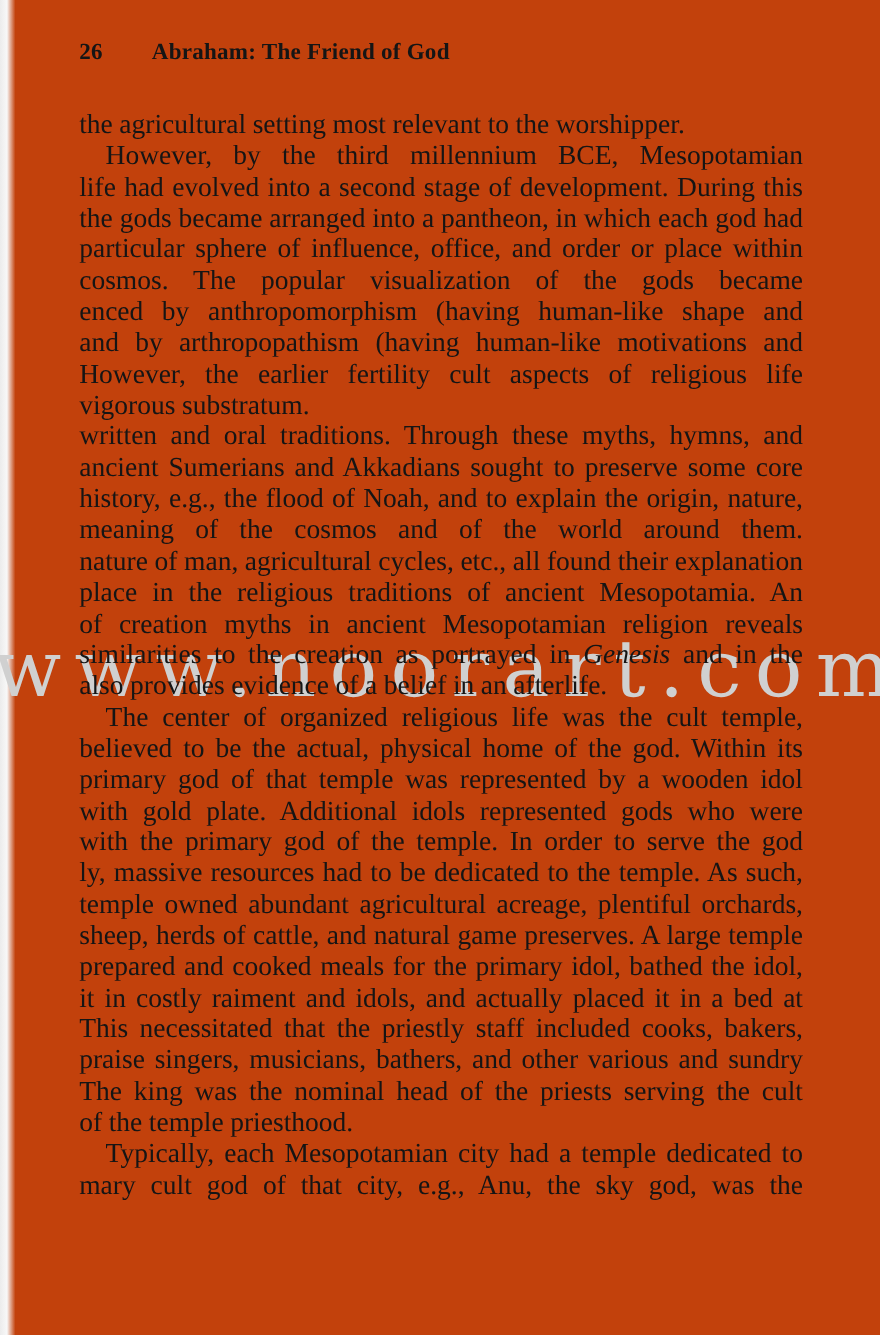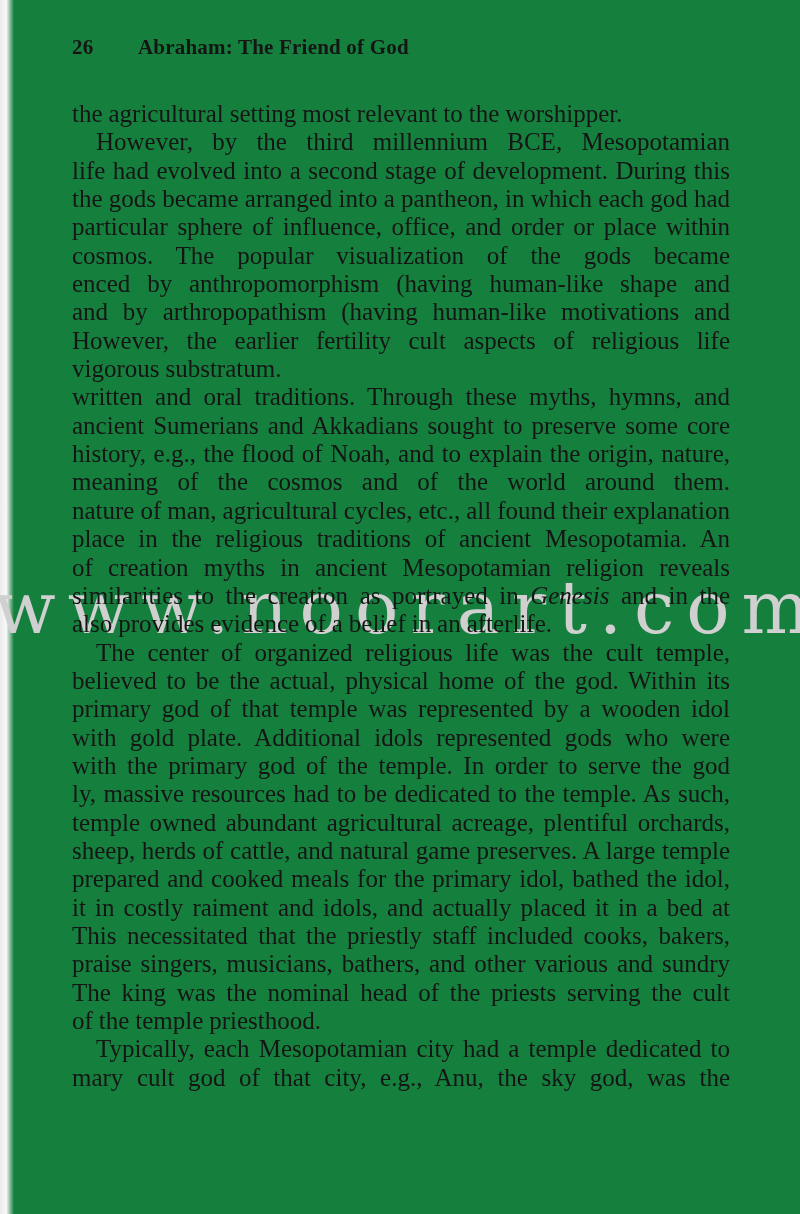"26" .page { background: #15803d -> #c2410c }
